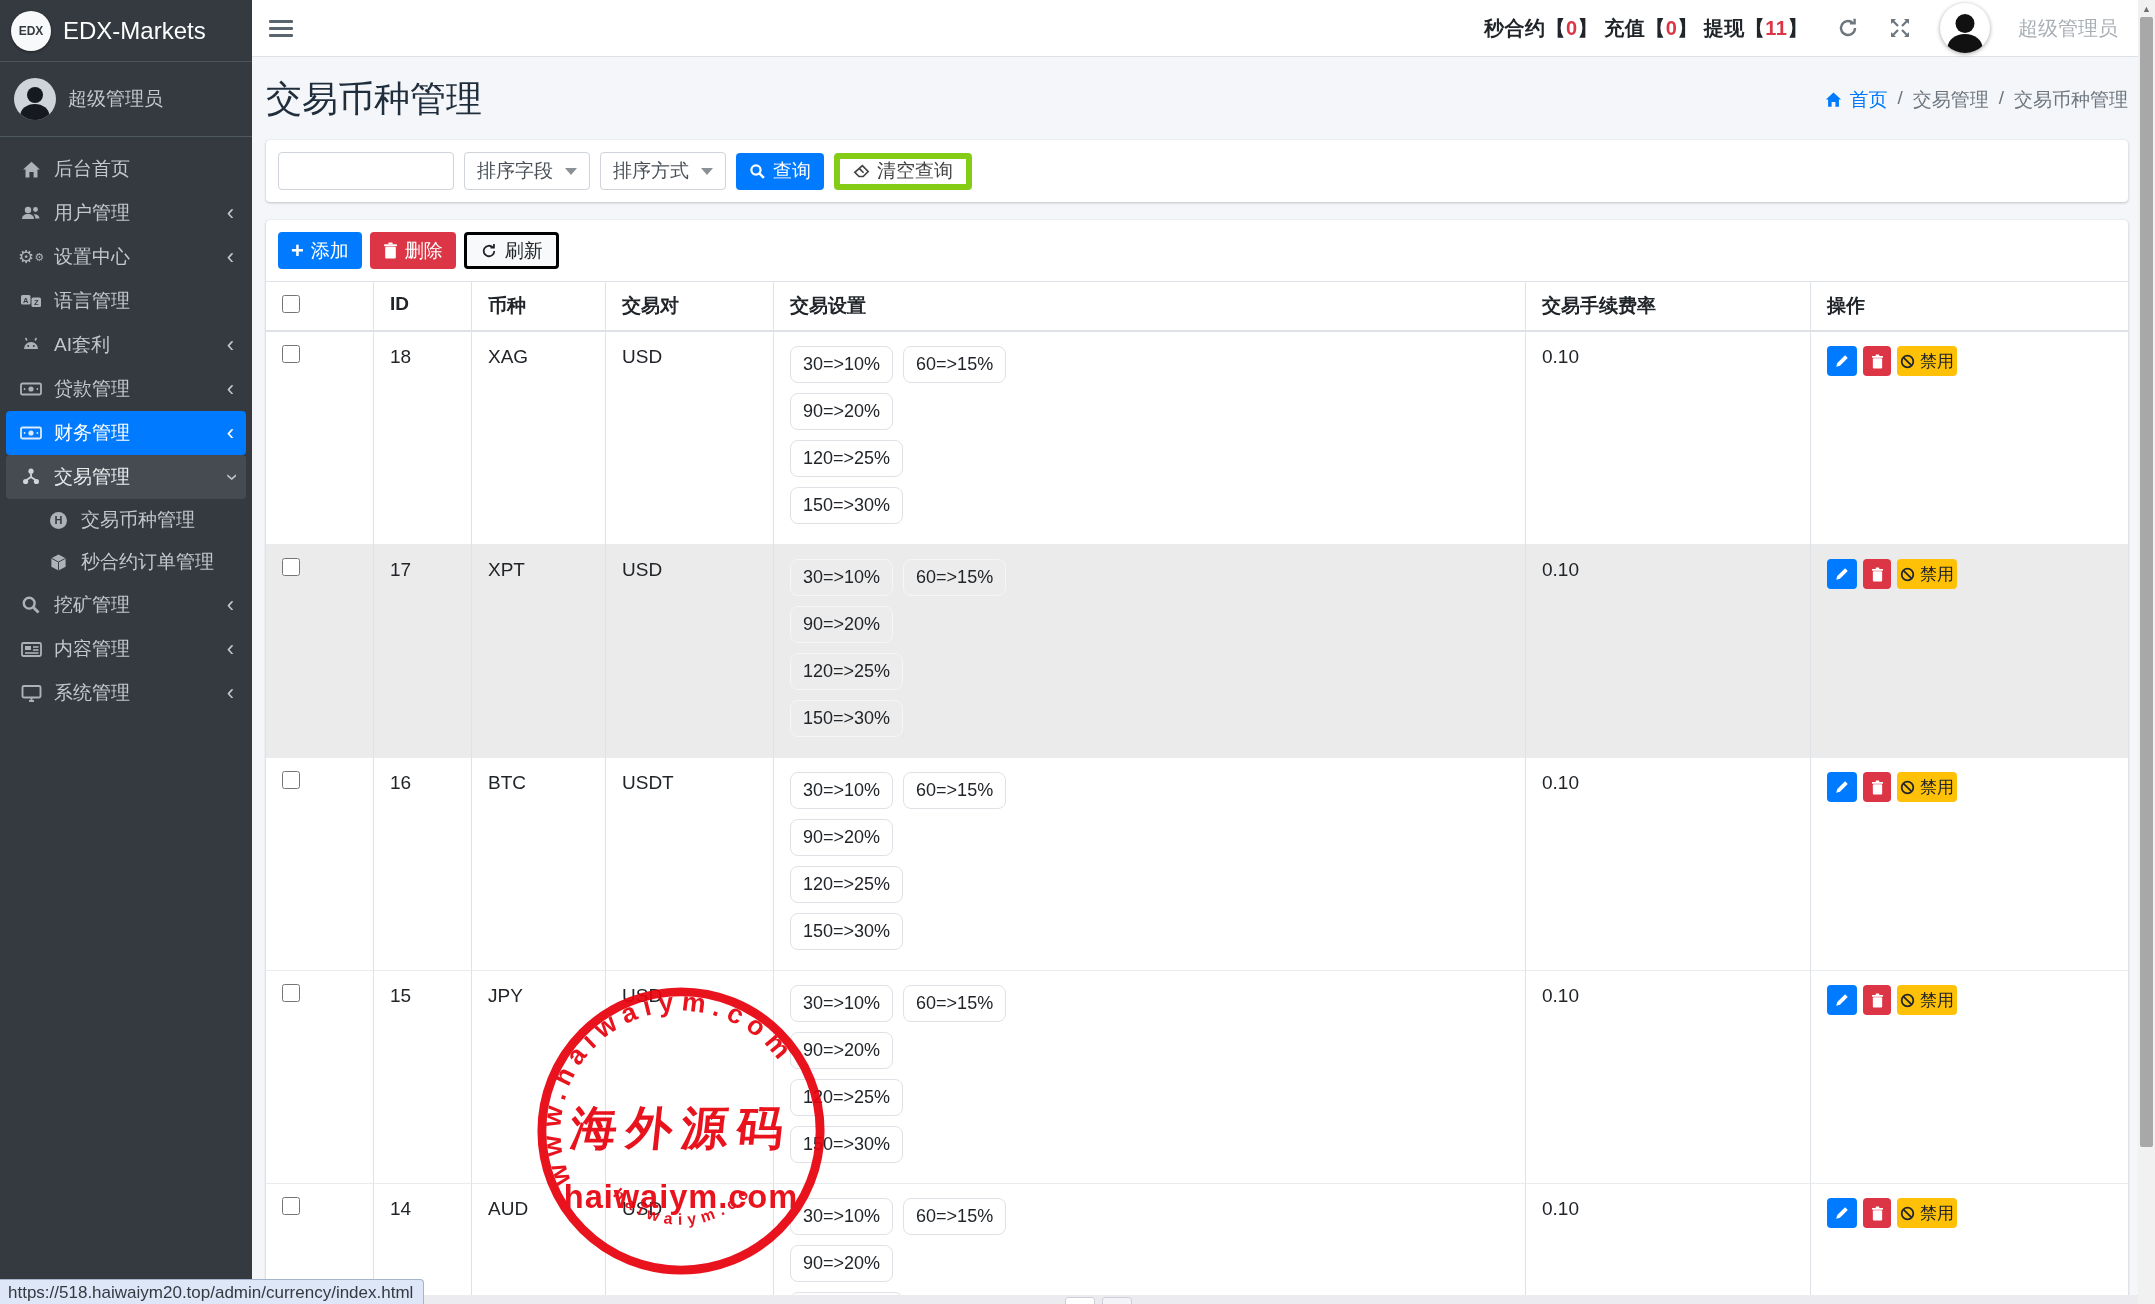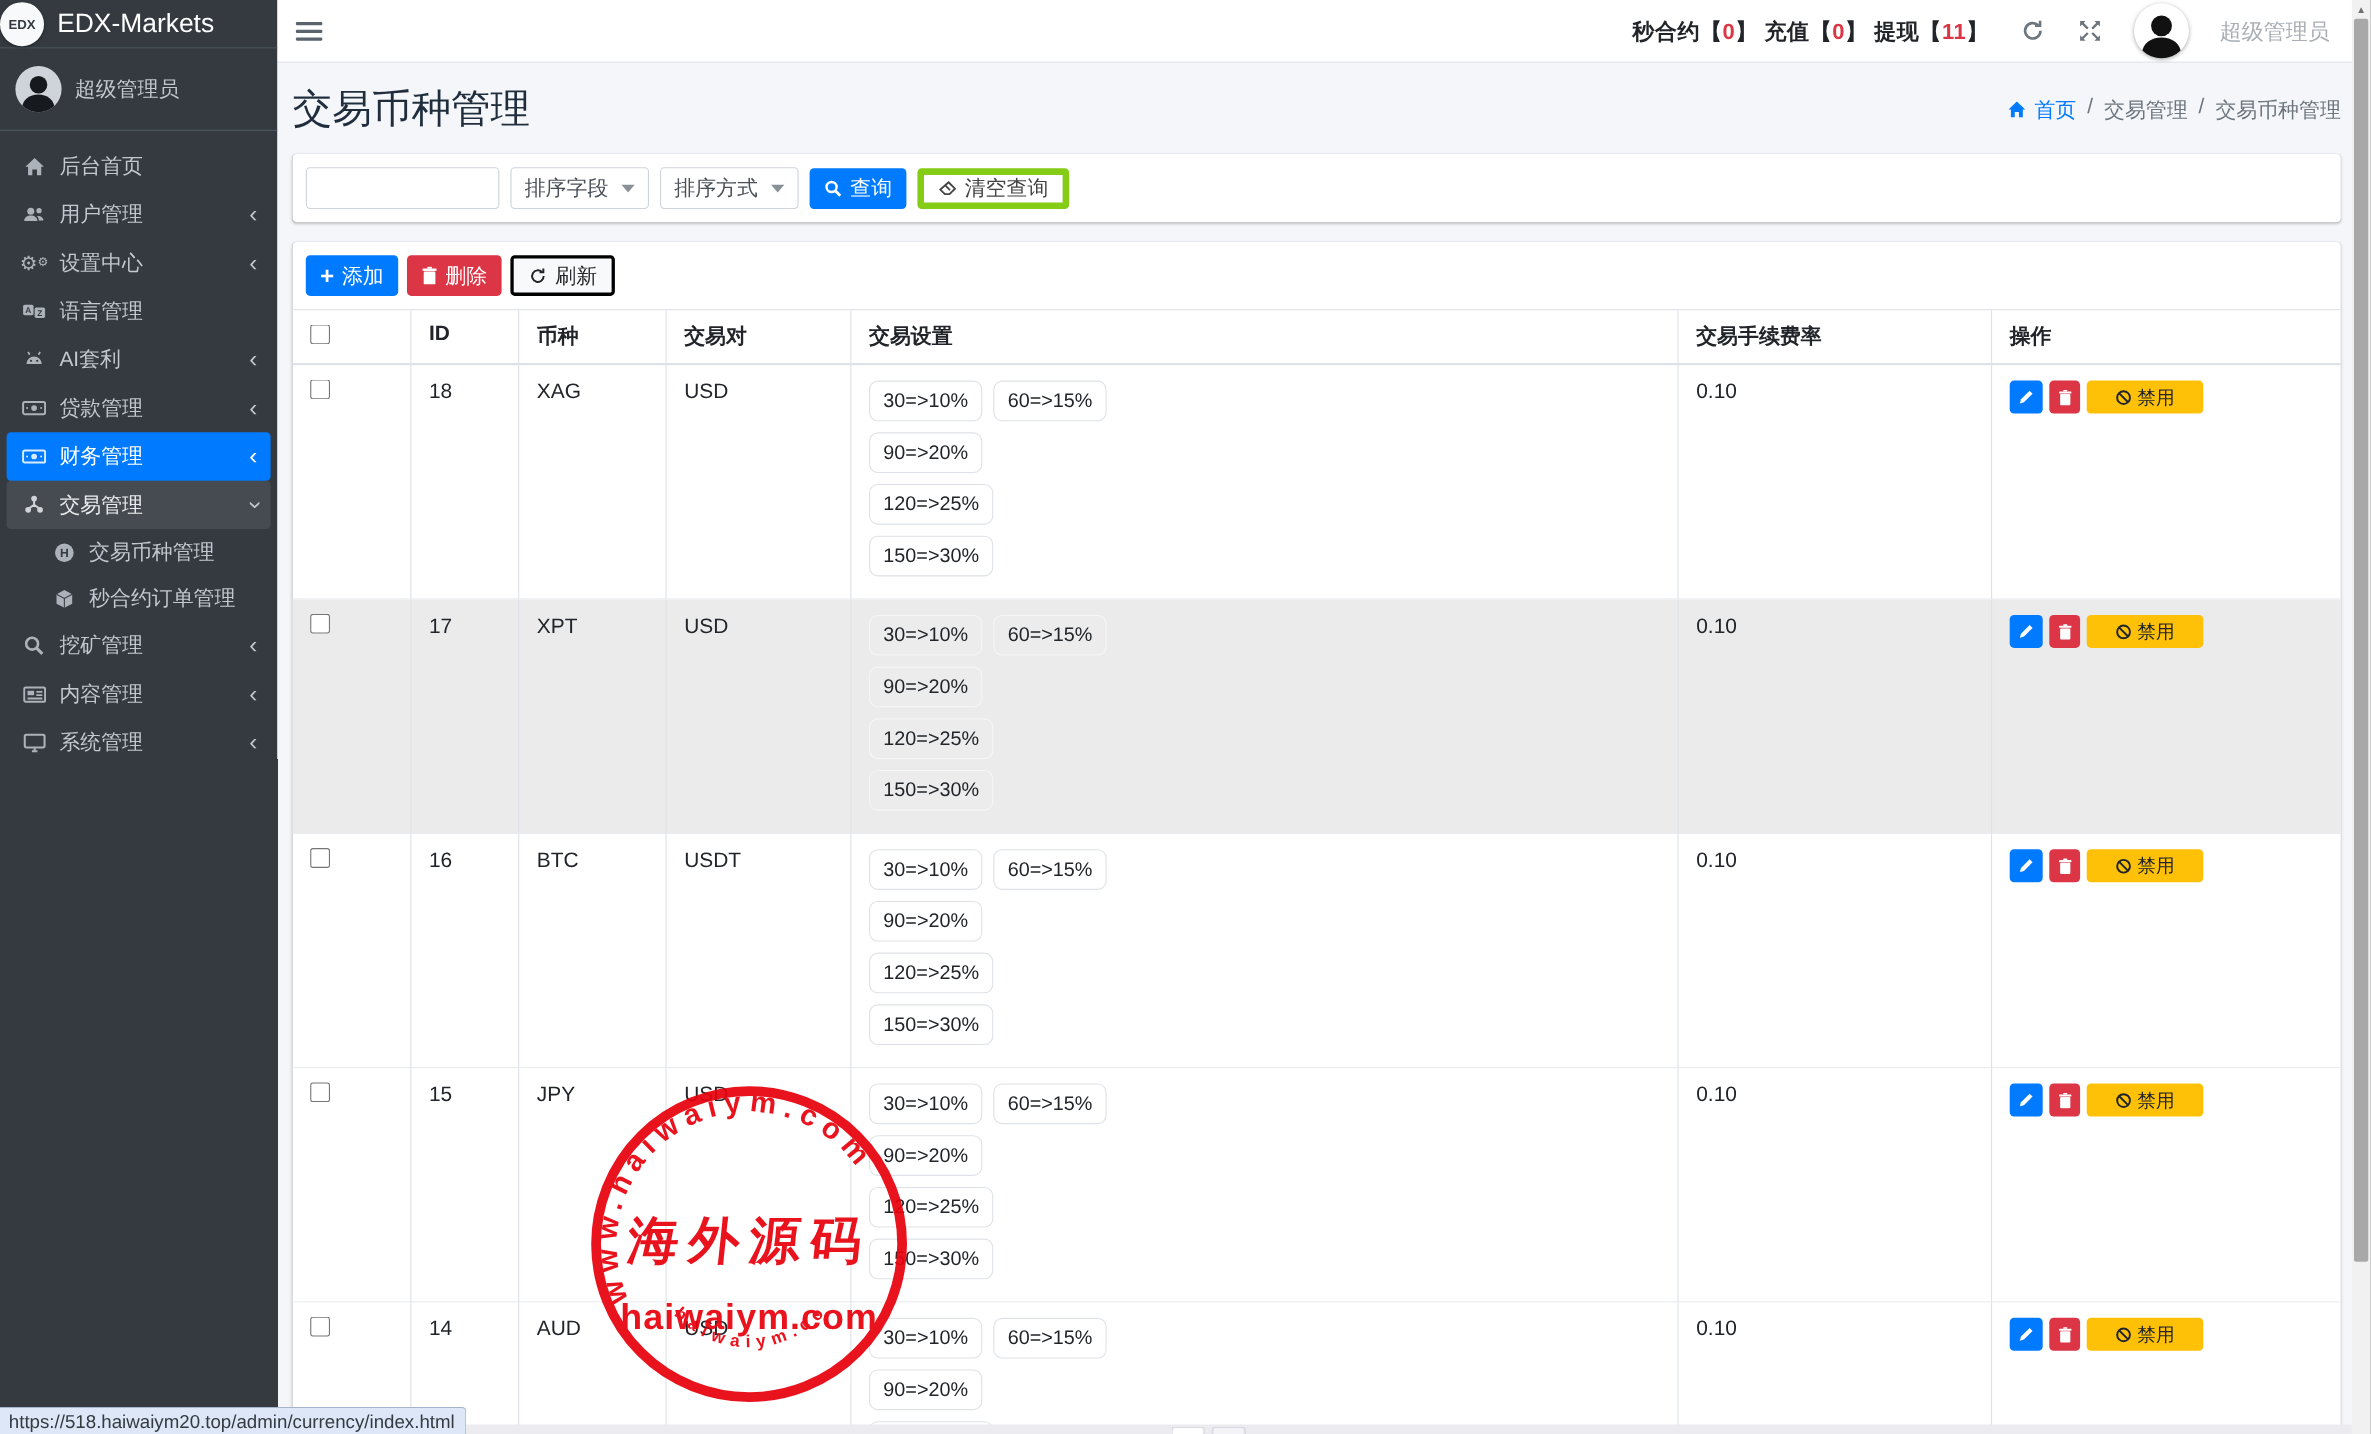"EDX" .brand { height: 44px -> 62px; padding-left: 0 -> 11px }
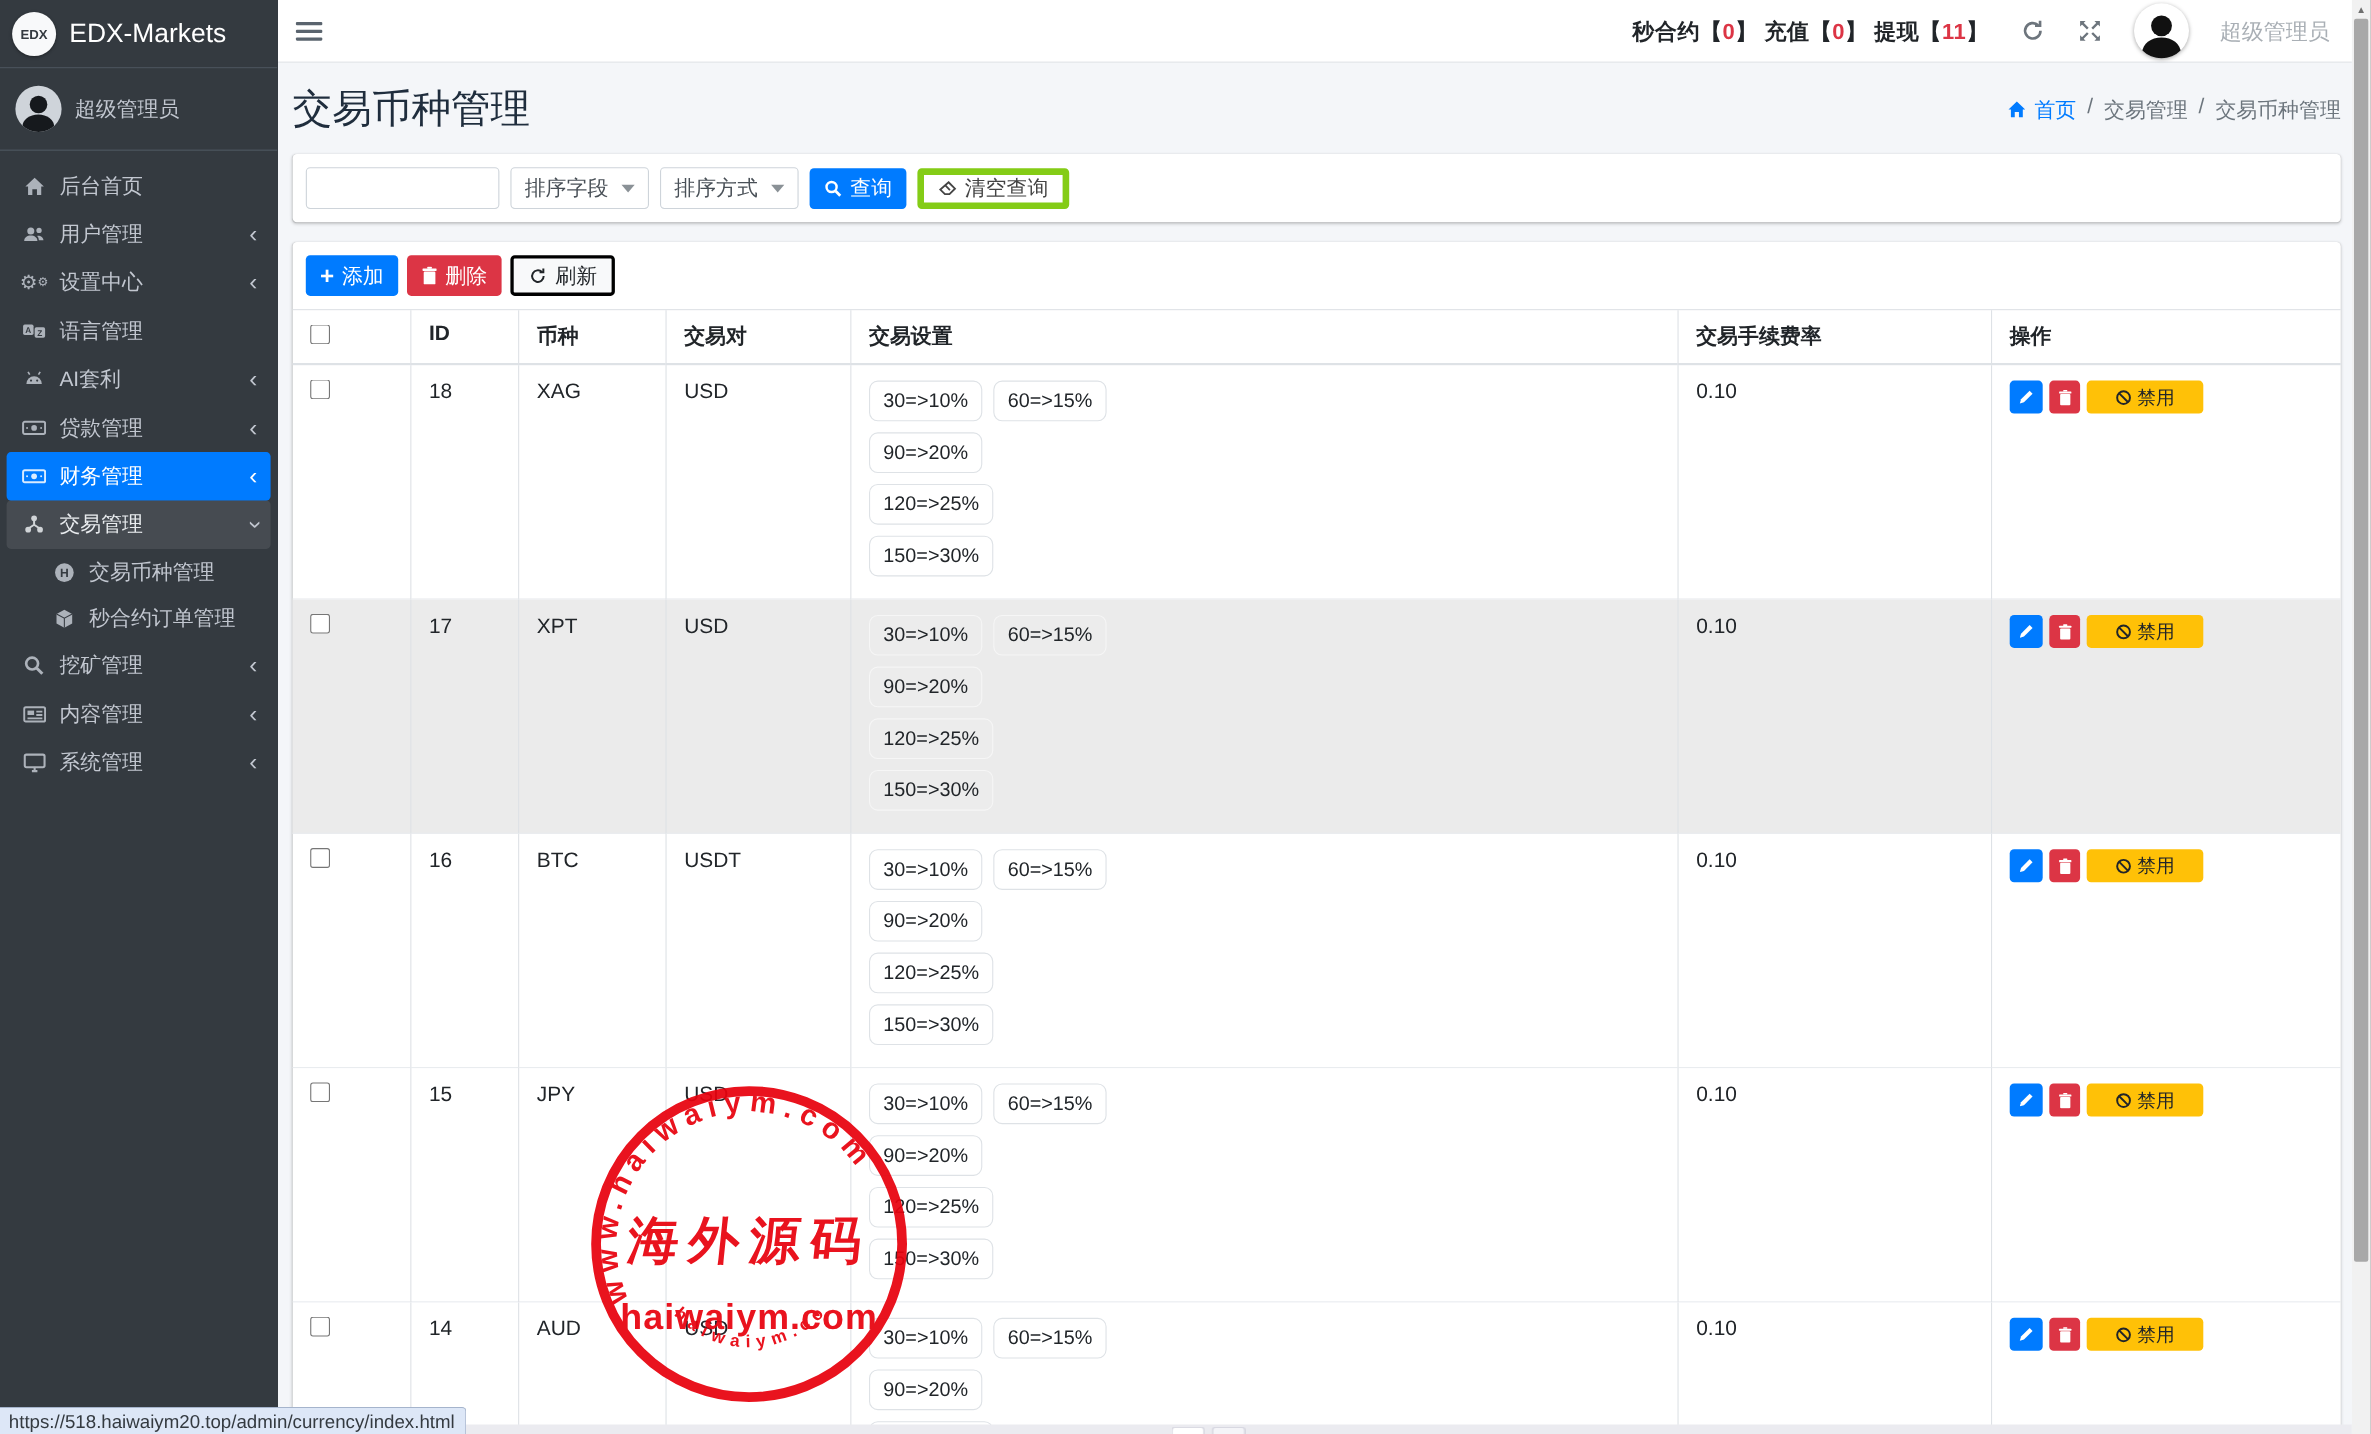"禁用" .act-ban { padding: 0 26px -> 0 3px }
